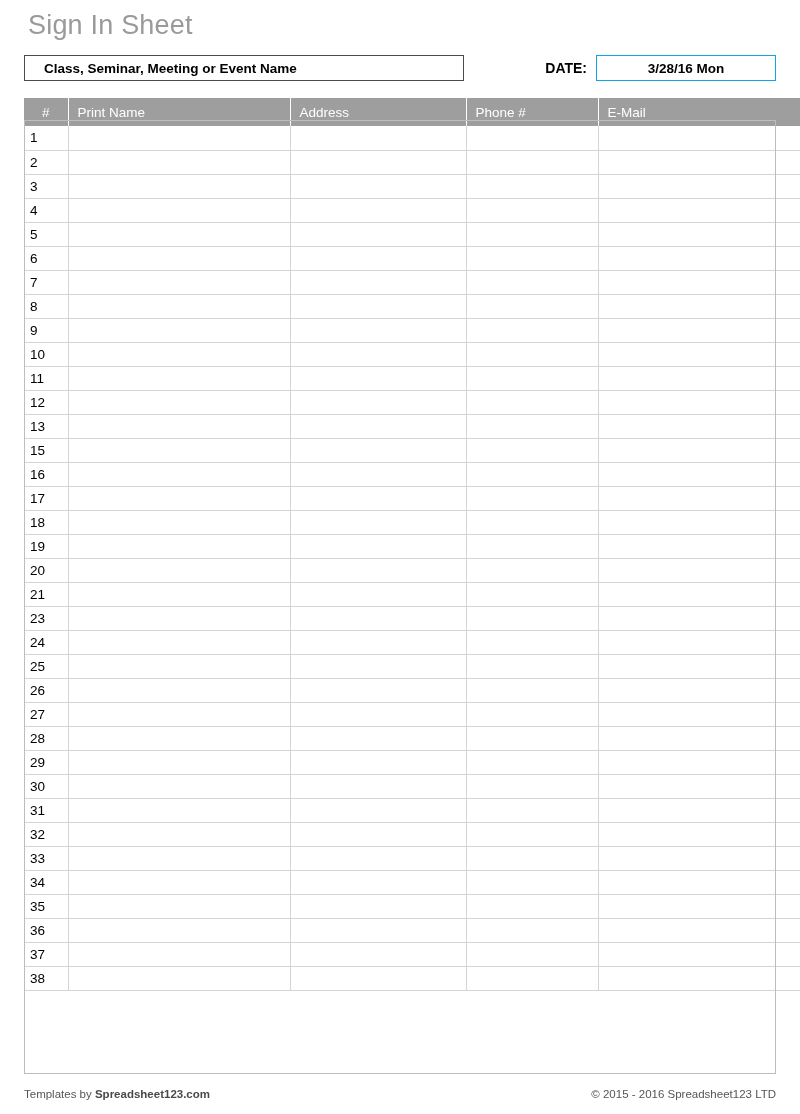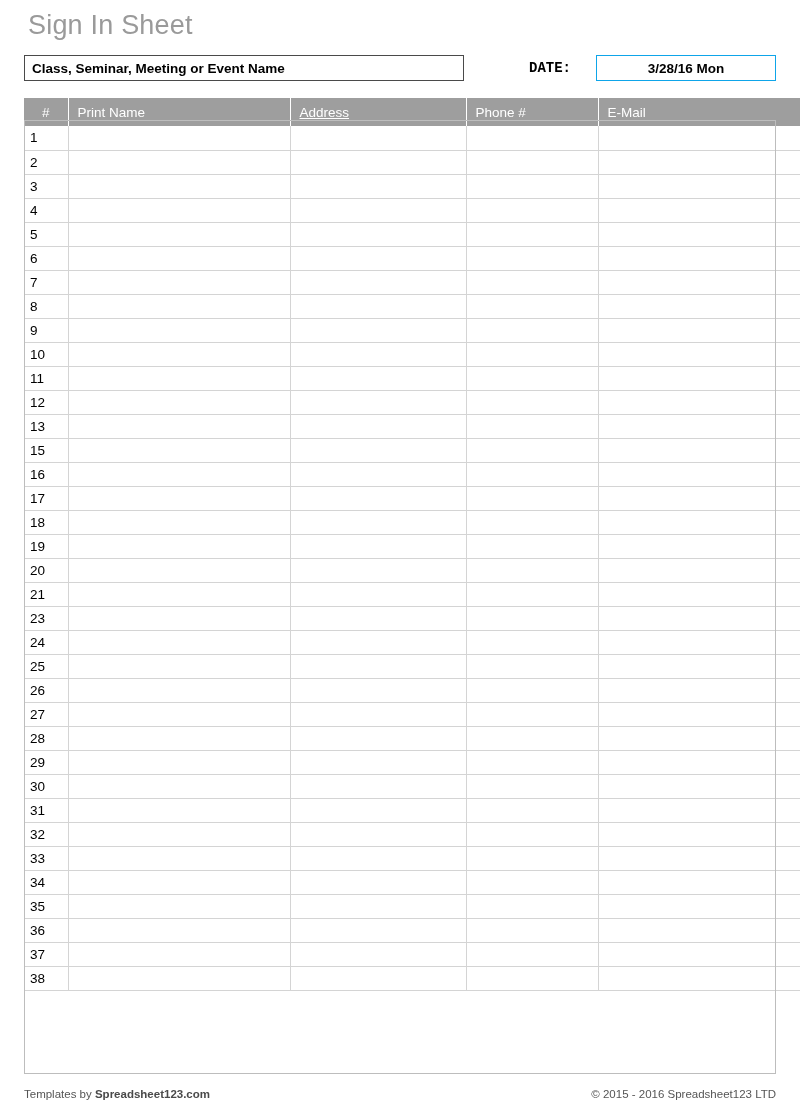"Class, Seminar, Meeting or Event" .event-box { padding-left: 7px -> 19px }
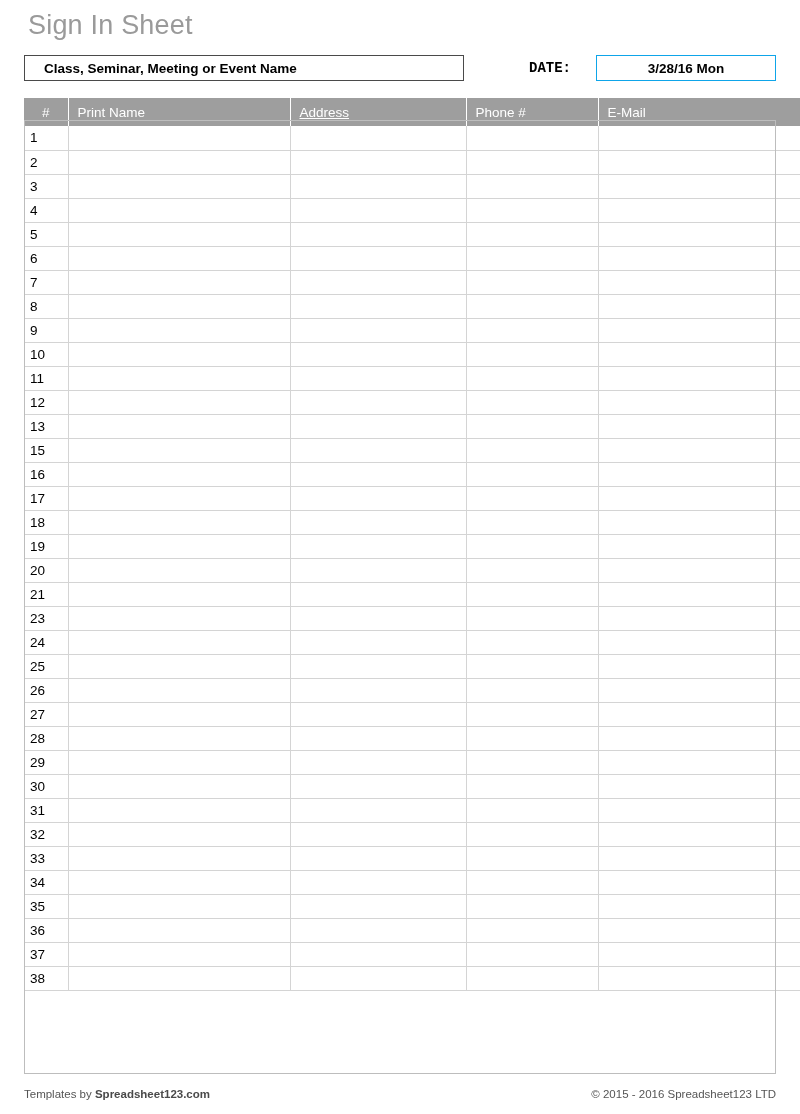"DATE:" .date-label { font-family: Liberation Mono, monospace -> none; margin-right: 25px -> 9px }
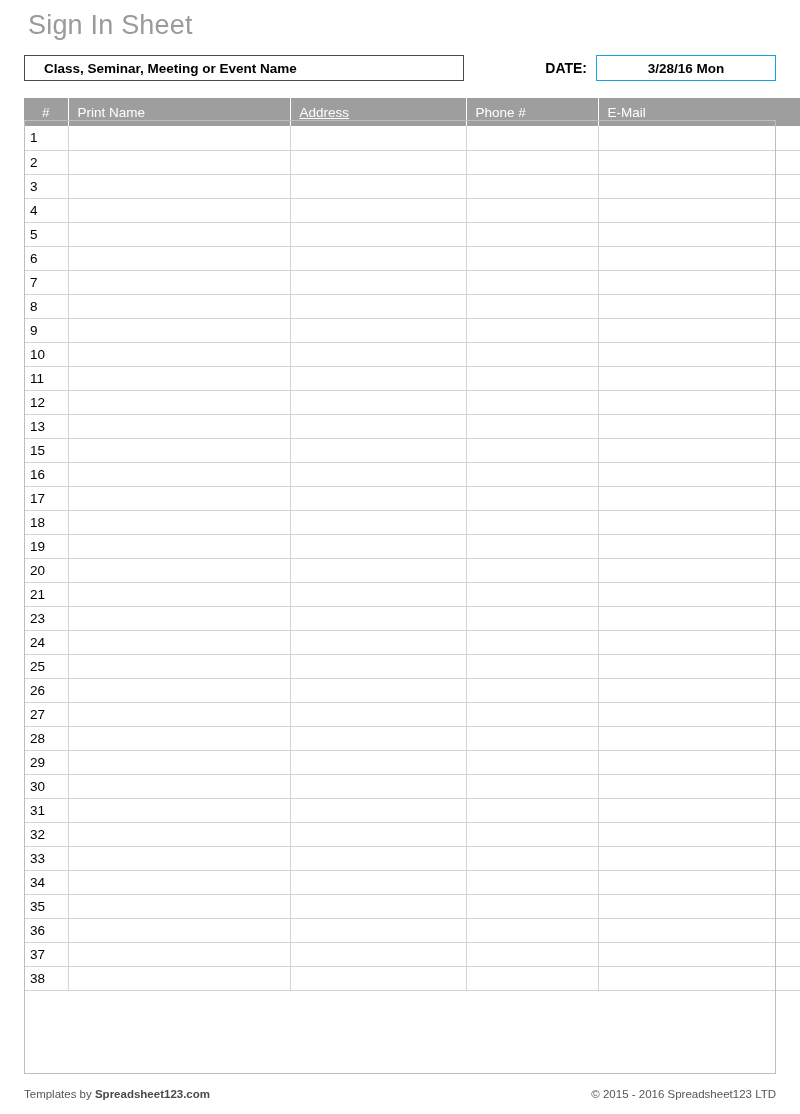"Address" .col-addr { text-decoration: underline -> none }
